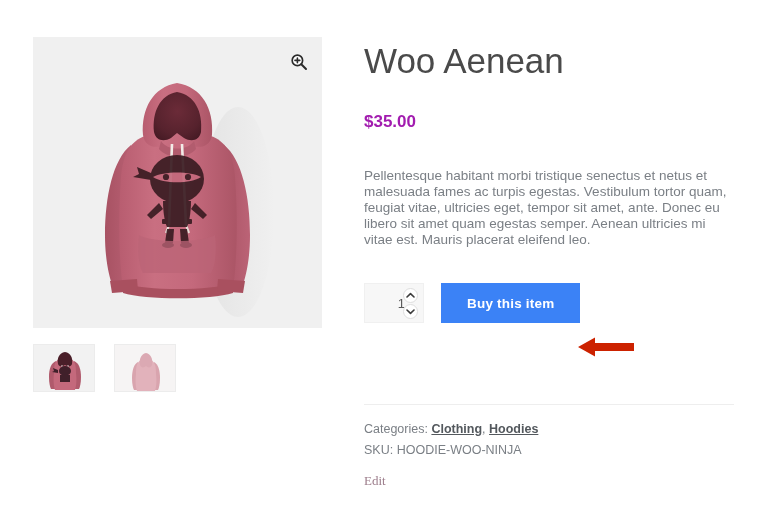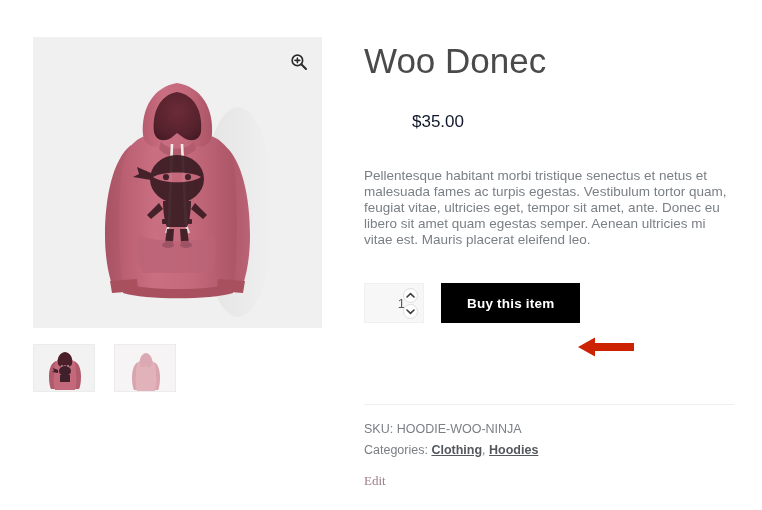"Woo Donec" h1.product-title { text: Donec -> Aenean }
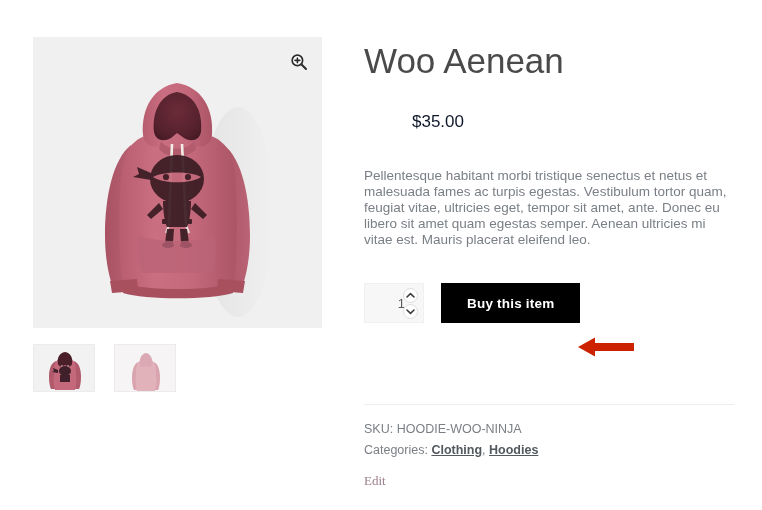"$35.00" .price { color: #0f172a -> #a21caf; font-weight: 400 -> 700; margin-left: 48px -> none }
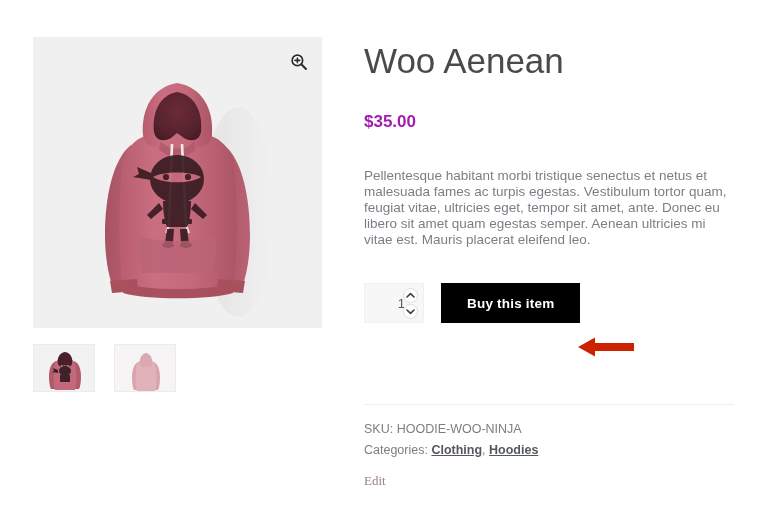"Buy this item" .buy-button { background: #000000 -> #3b82f6 }
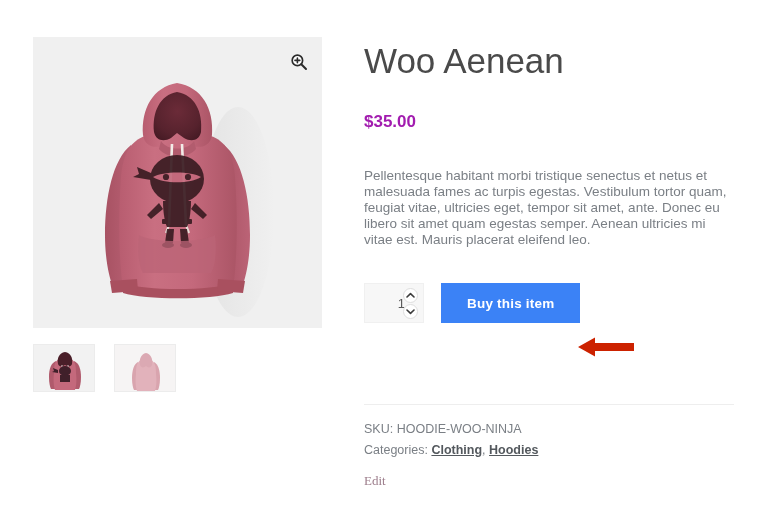"SKU: HOODIE-WOO-NINJA" p.meta-line { order: before "Categories: Clothing, Hoodies" -> after "Categories: Clothing, Hoodies" }
